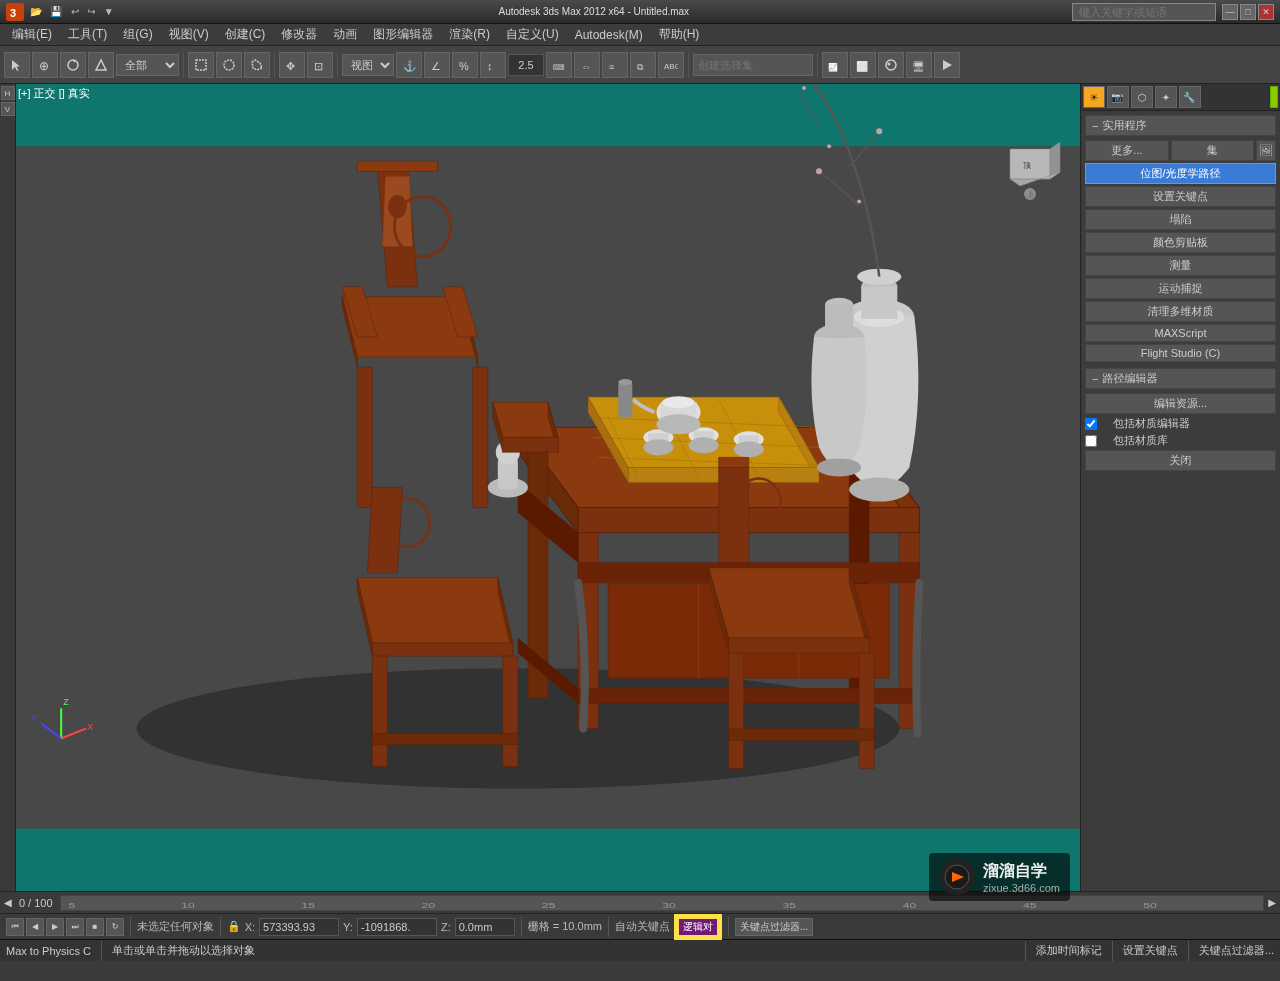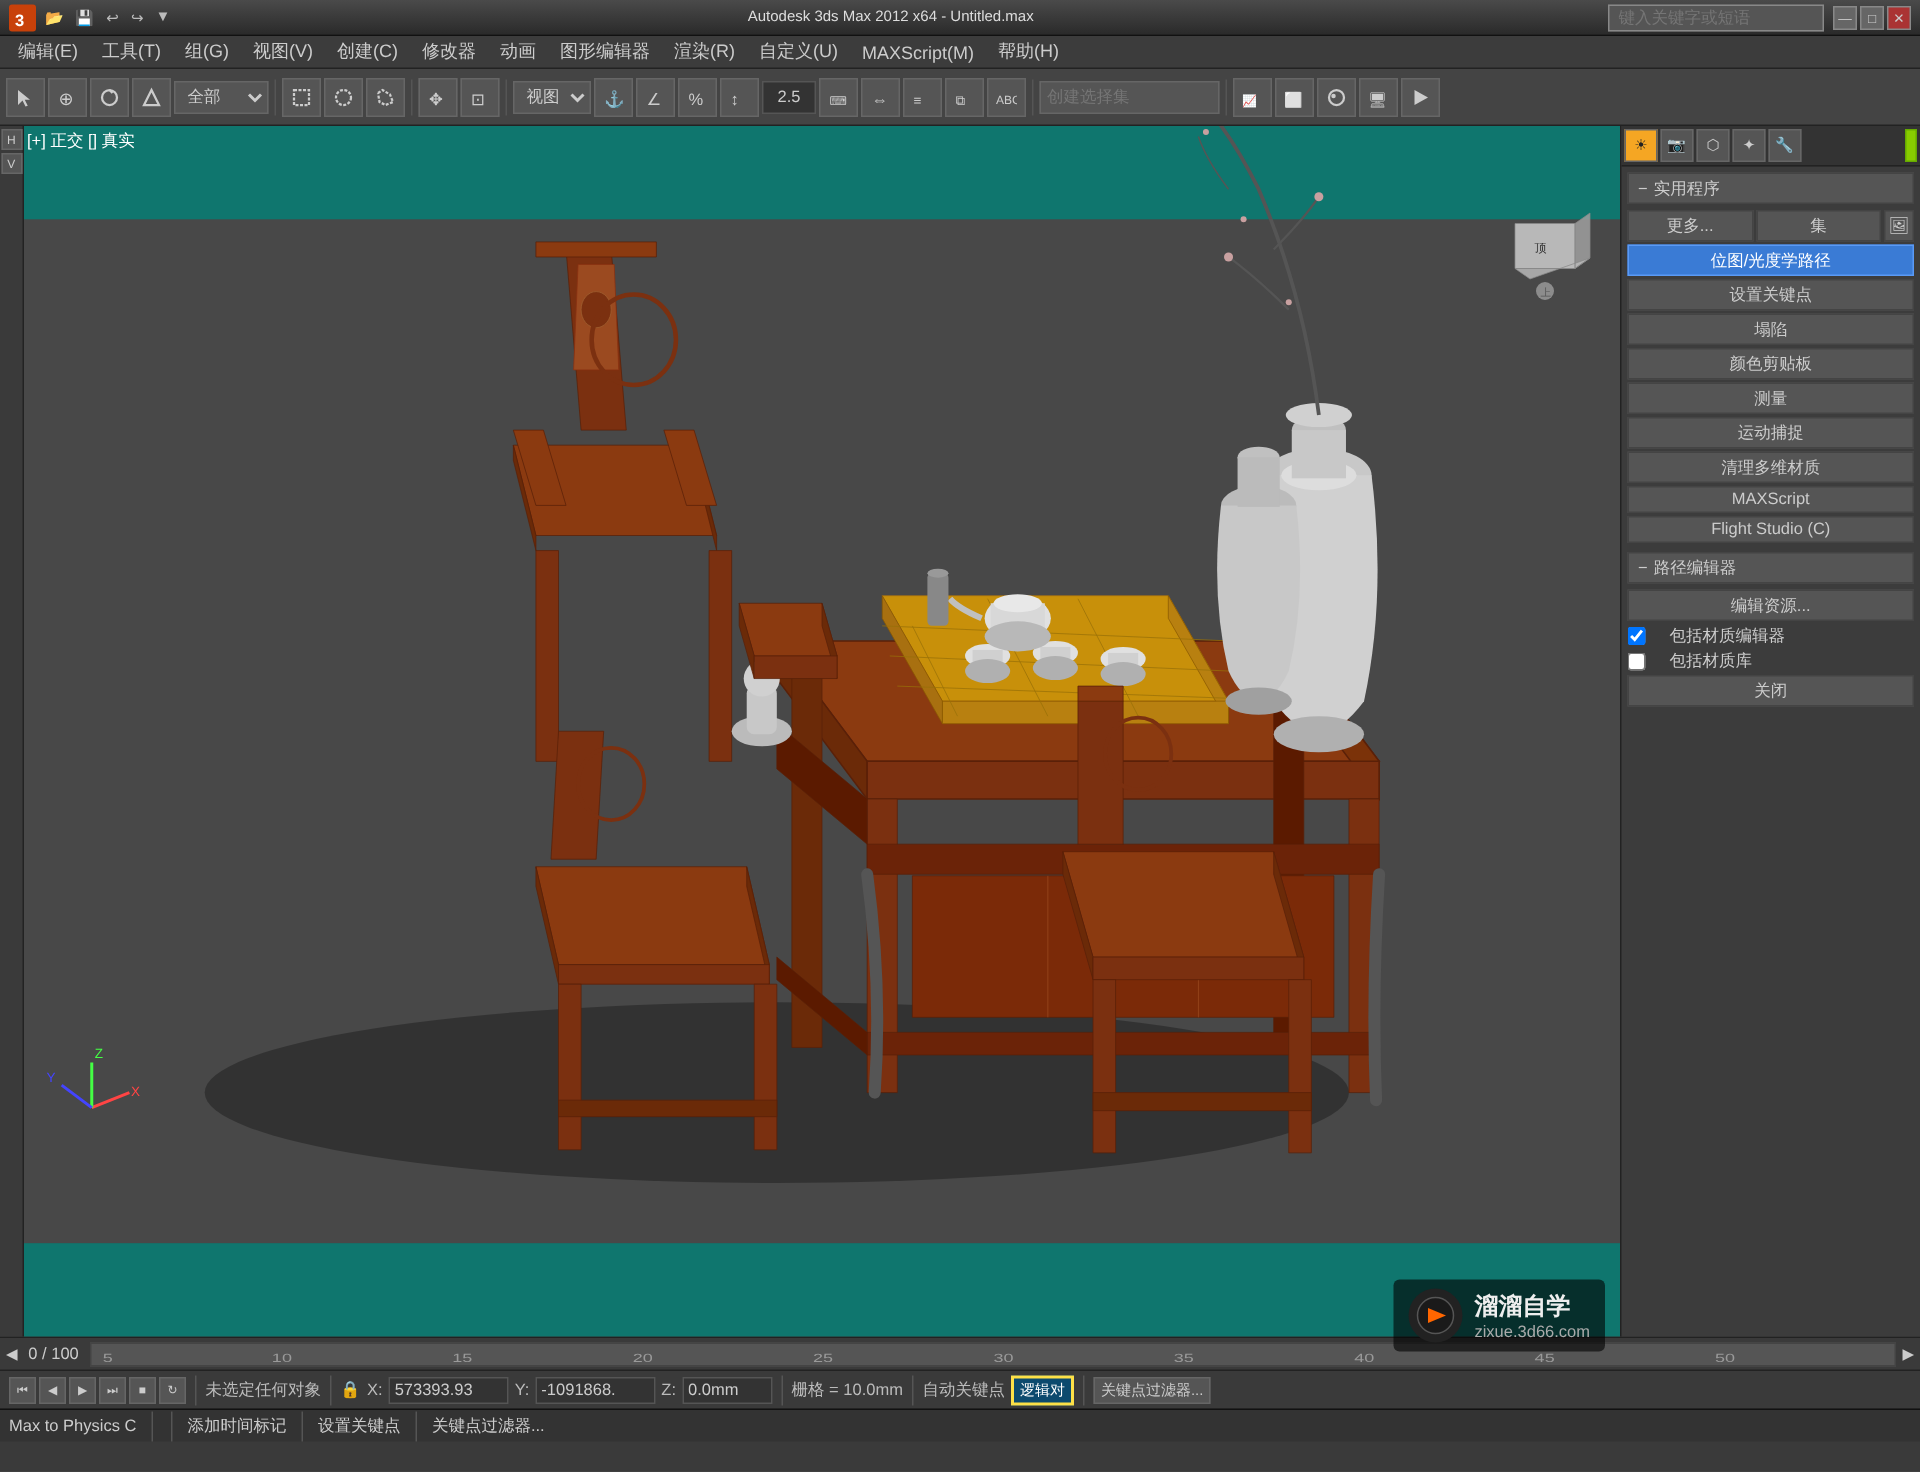"MAXScript(M)" div.menu-item { text: MAXScript -> Autodesk }
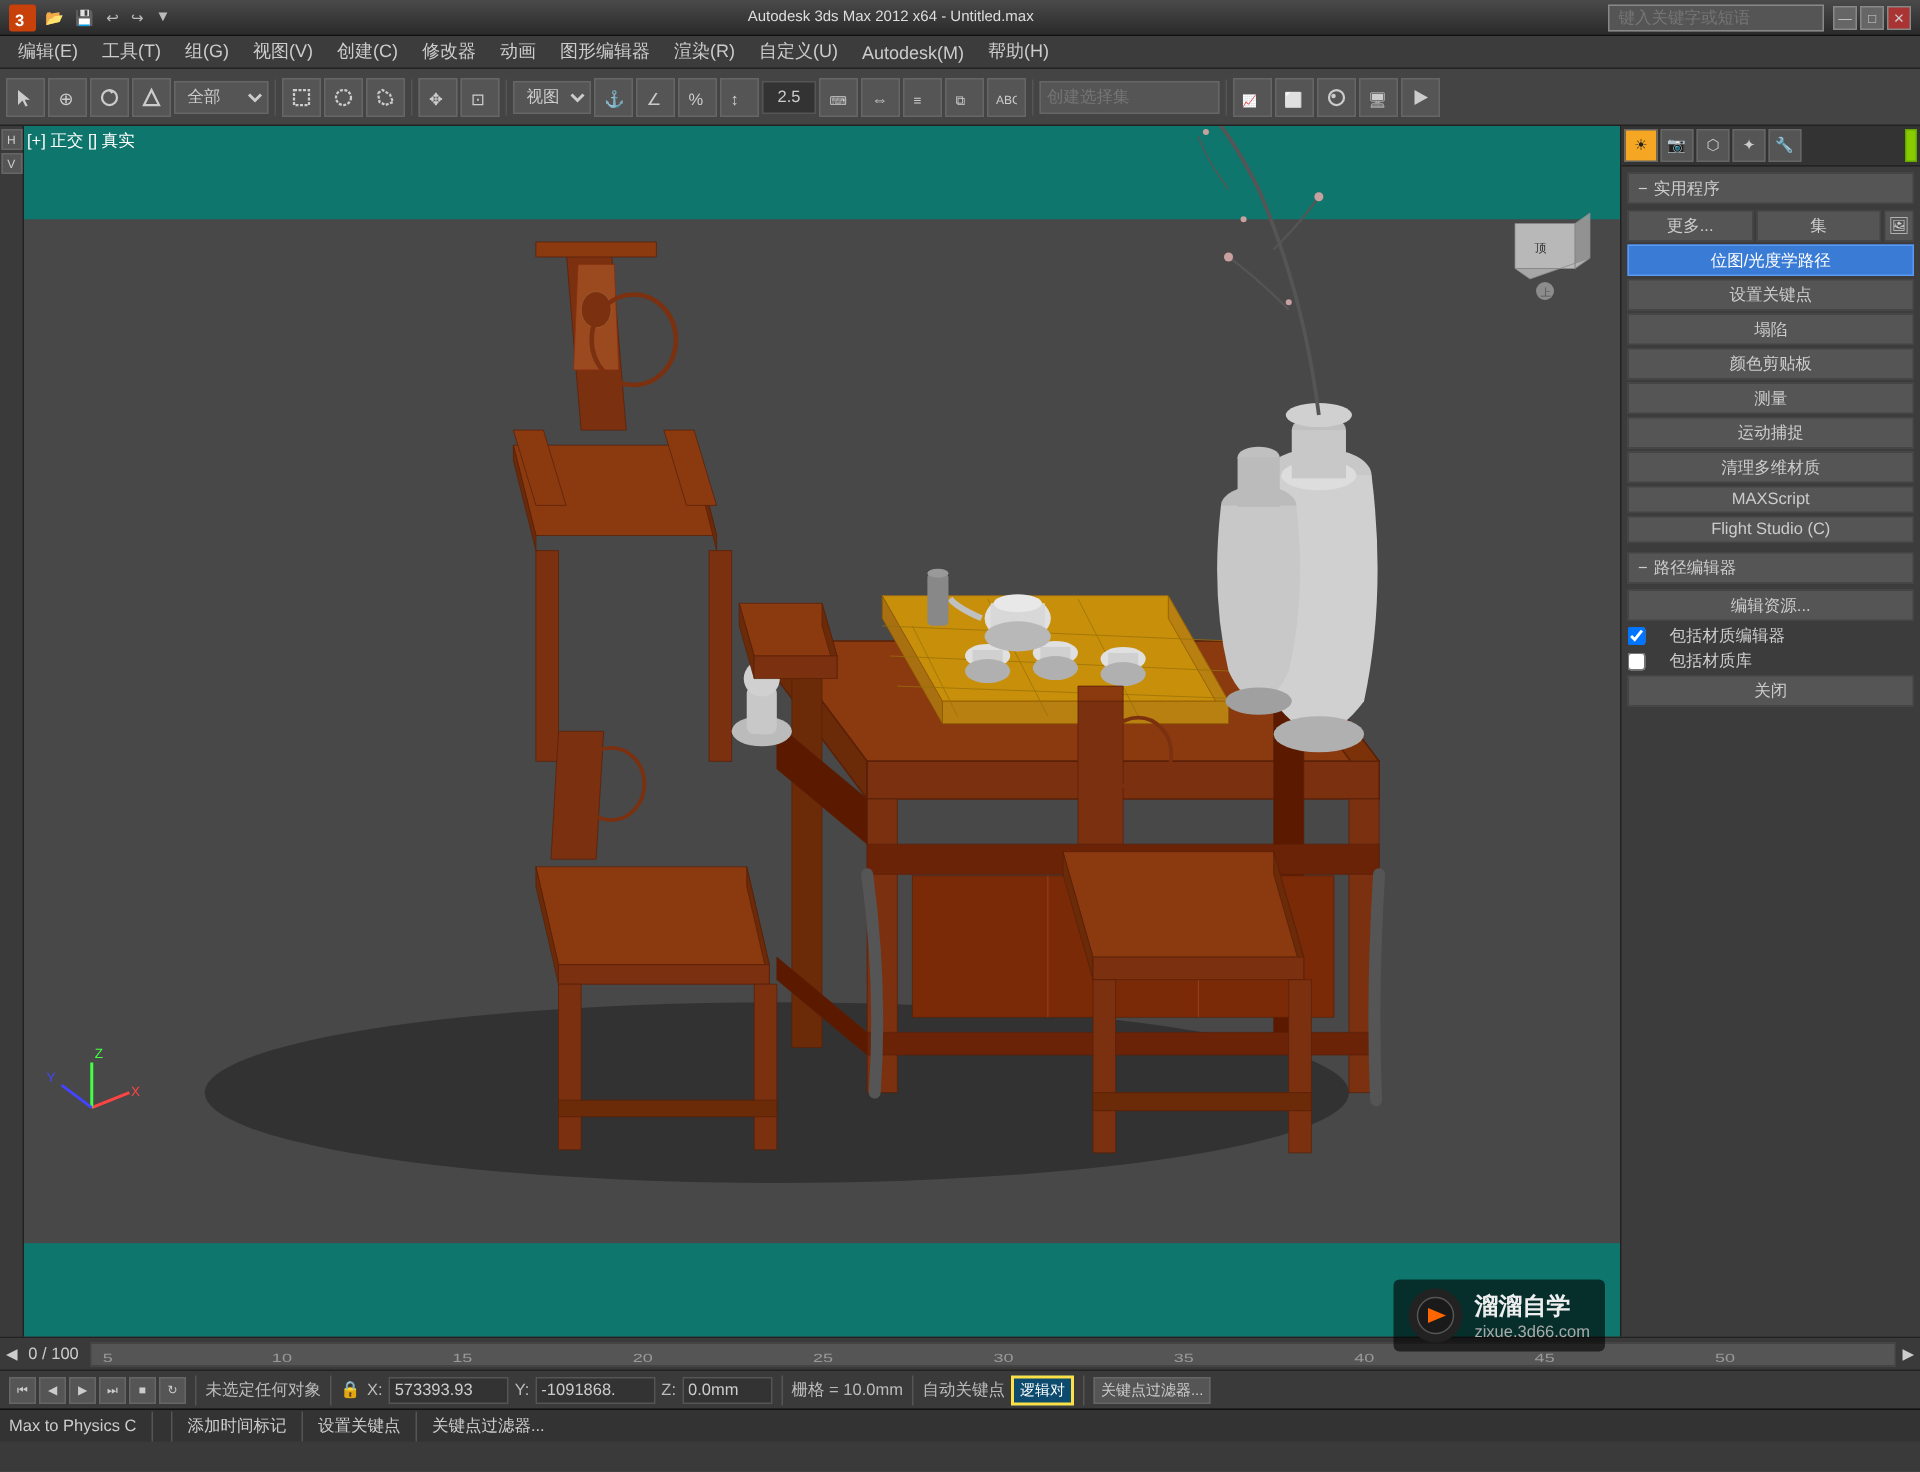"逻辑对" button { background: #0c4a6e -> #701a75; border: 2px solid #fde047 -> 5px solid #fde047 }
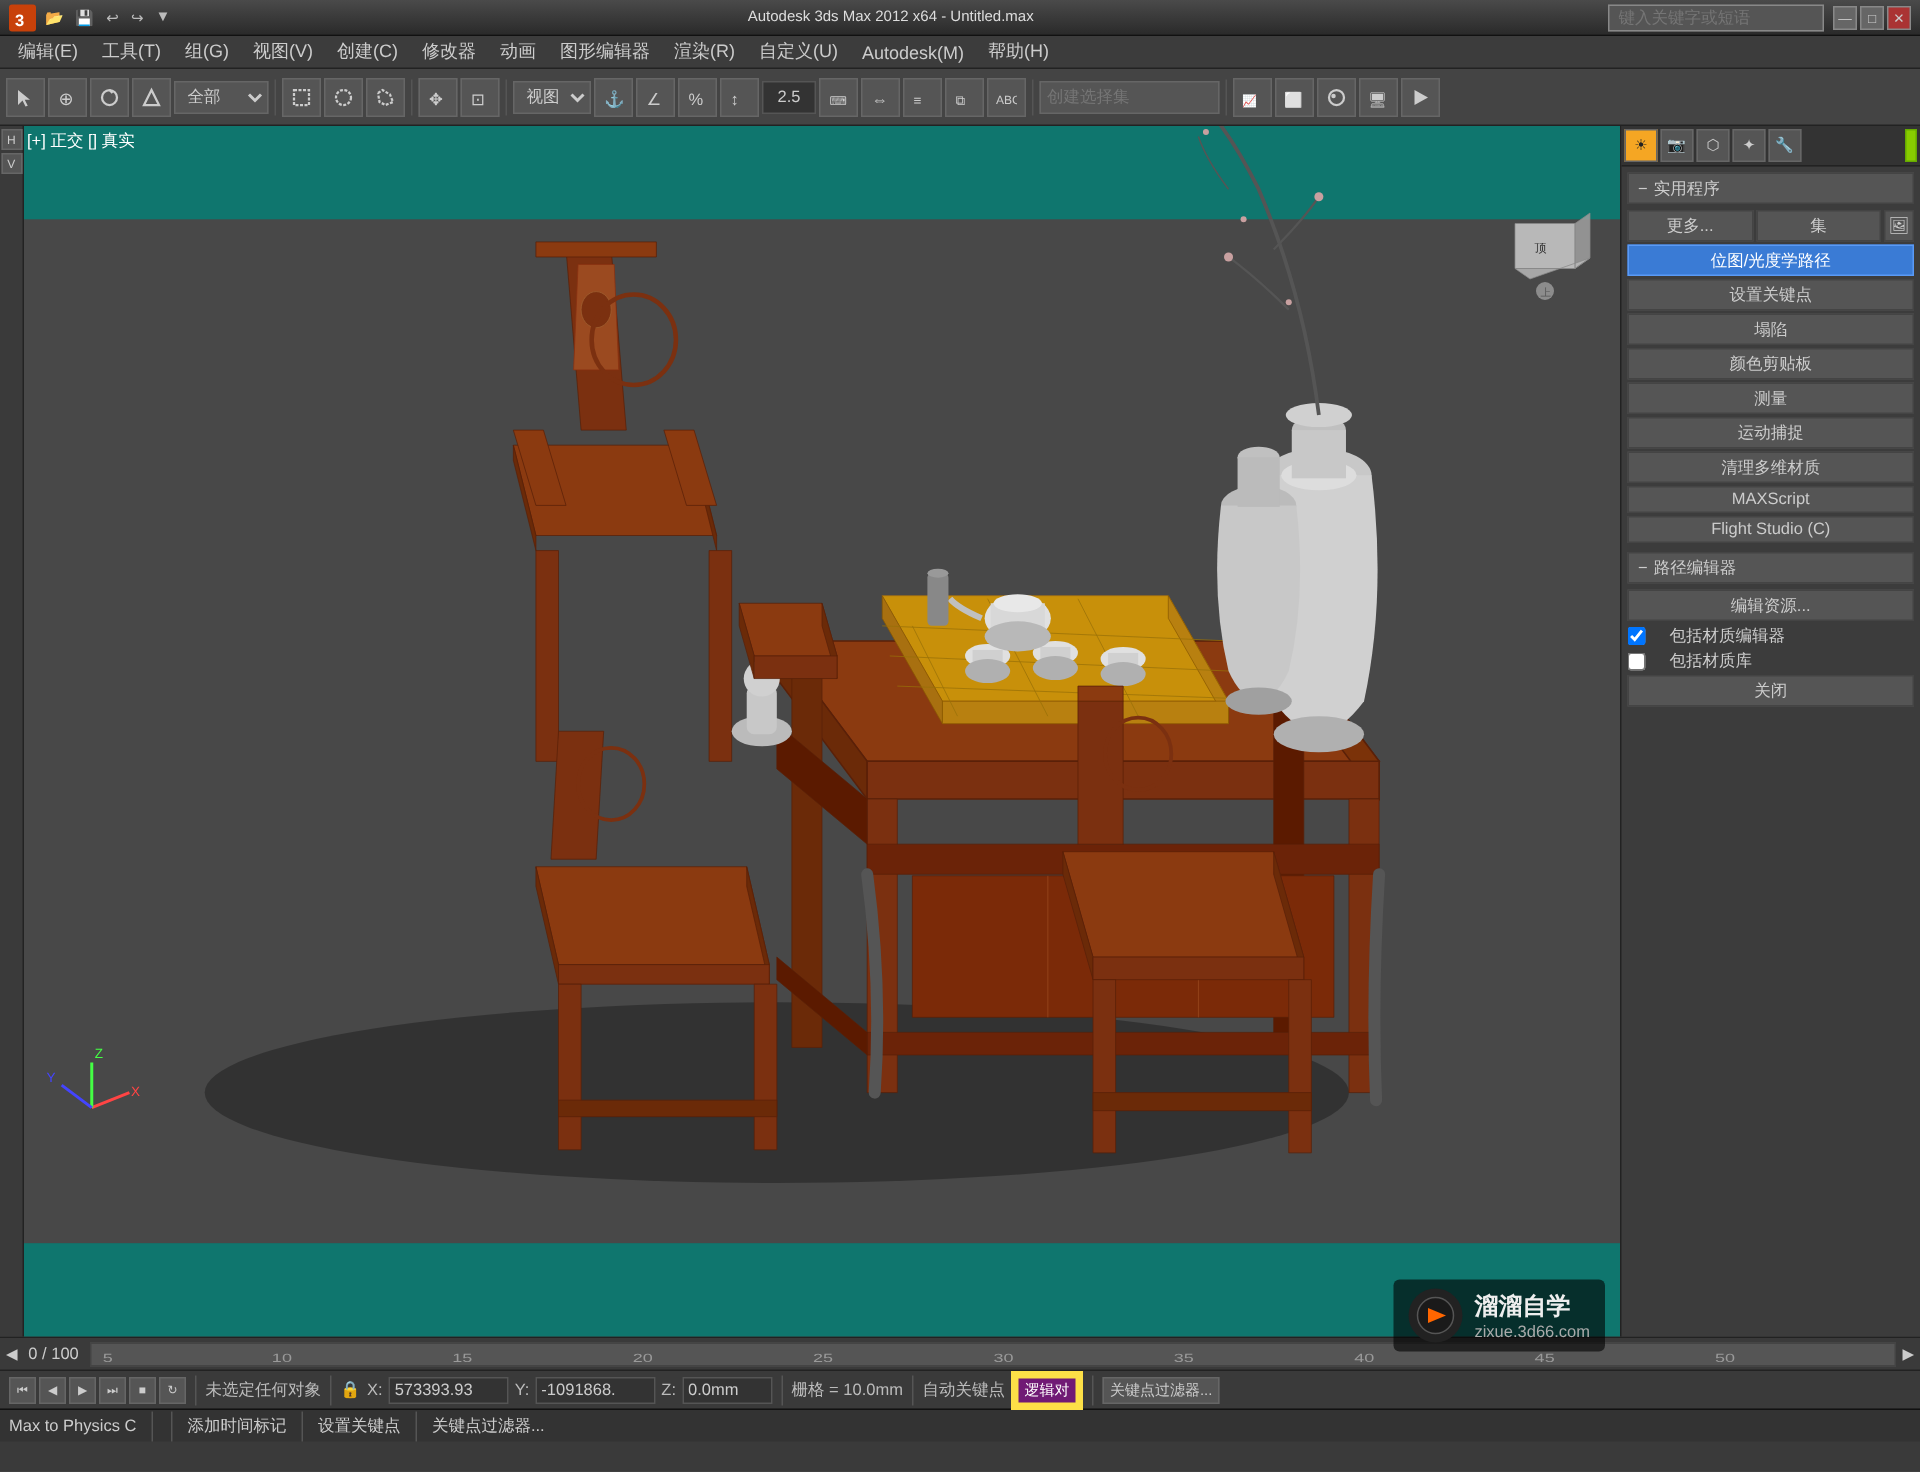"单击或单击并拖动以选择对象" span { html: none -> <span>单击或单击并拖动以选择对象</span> }
